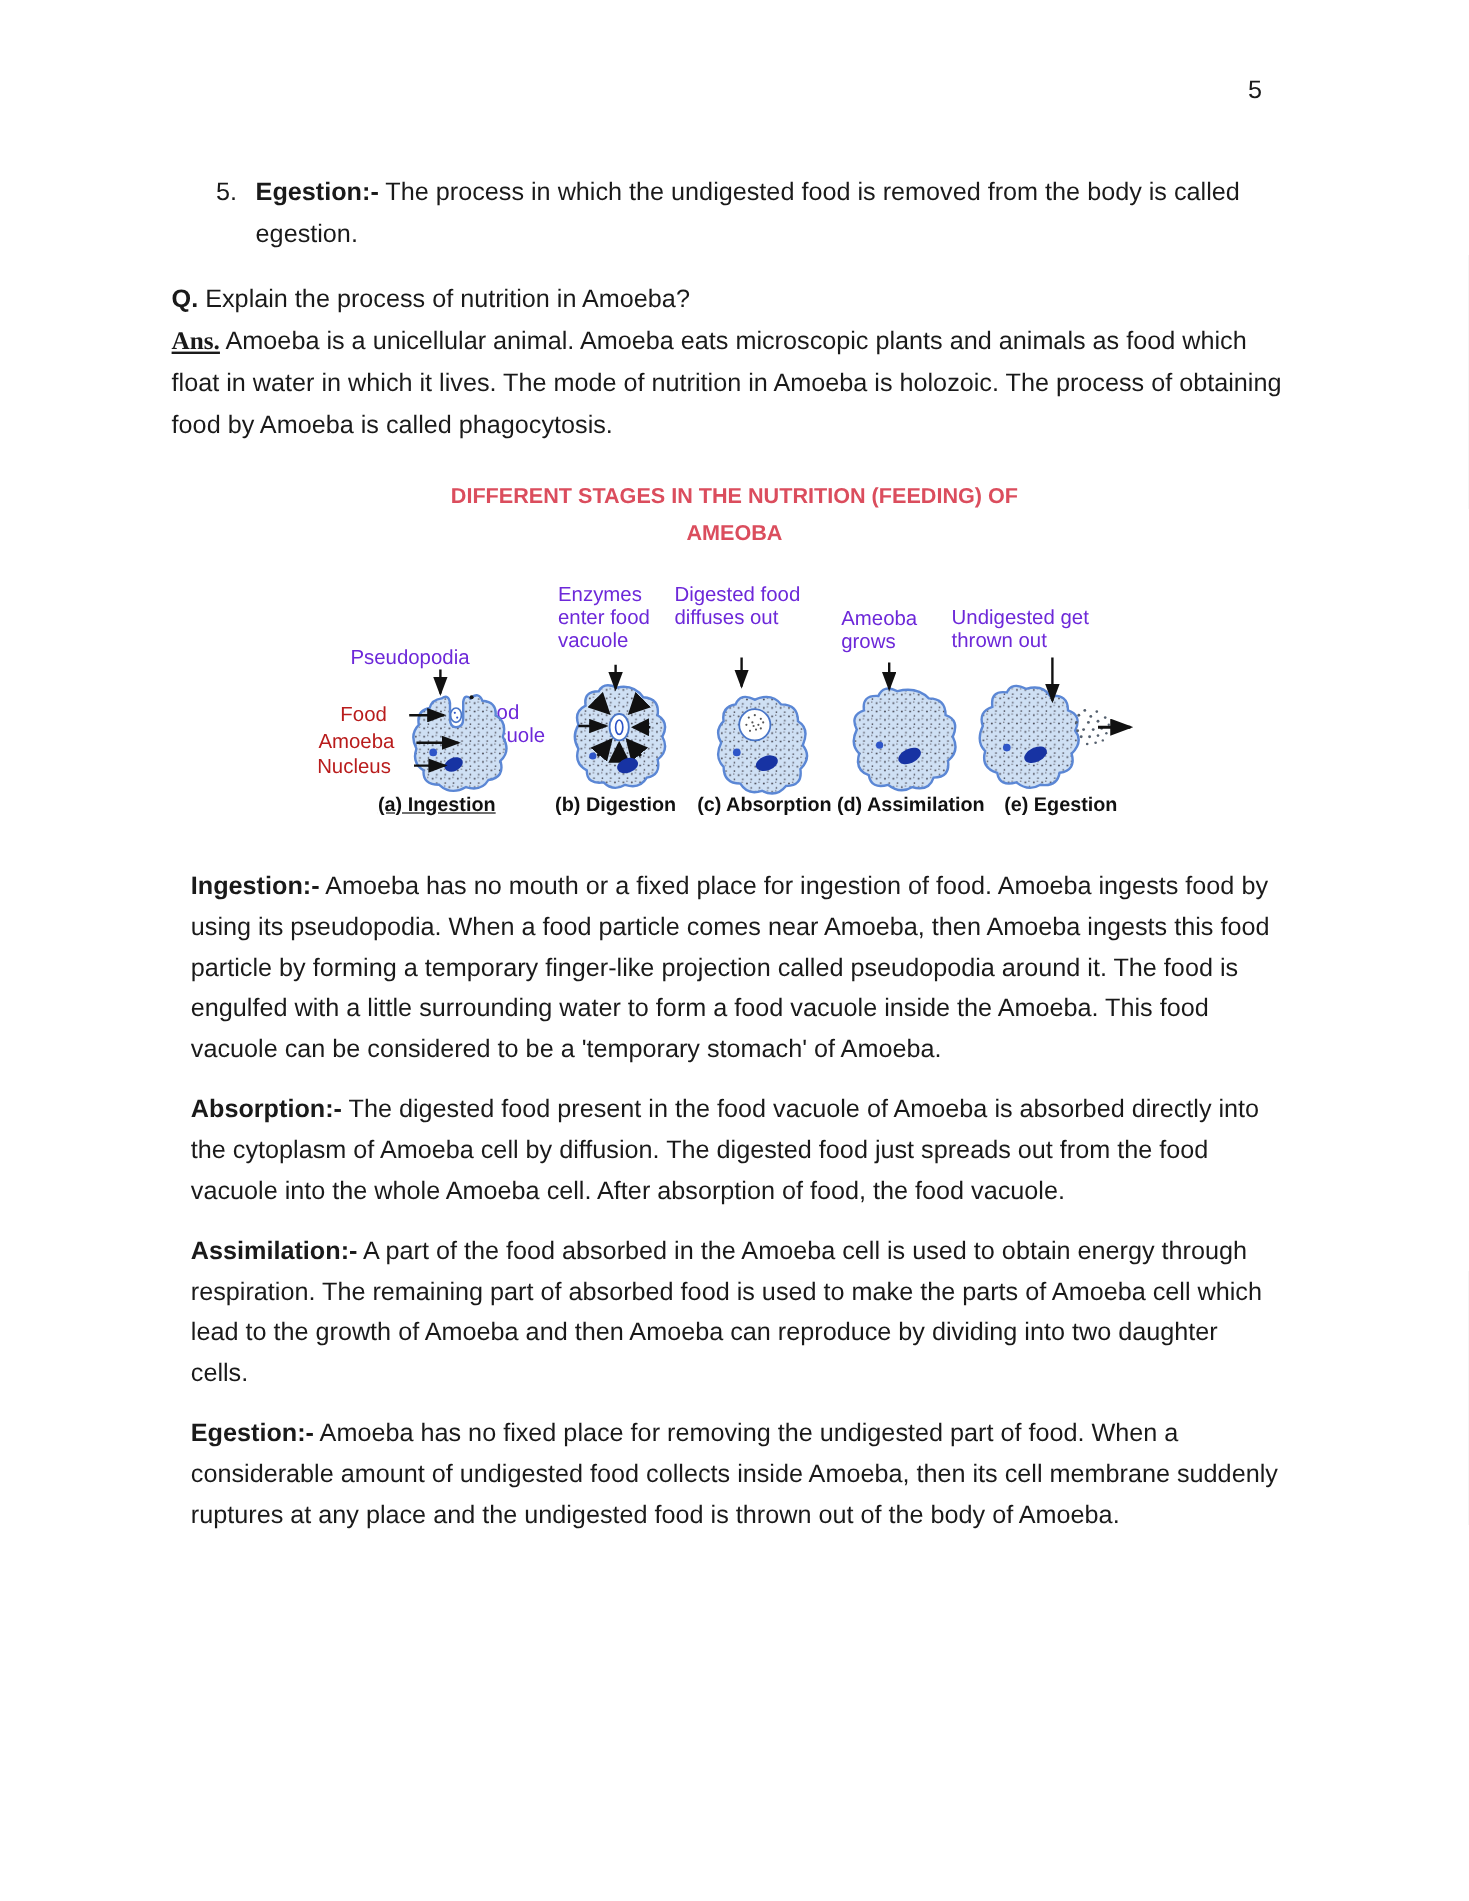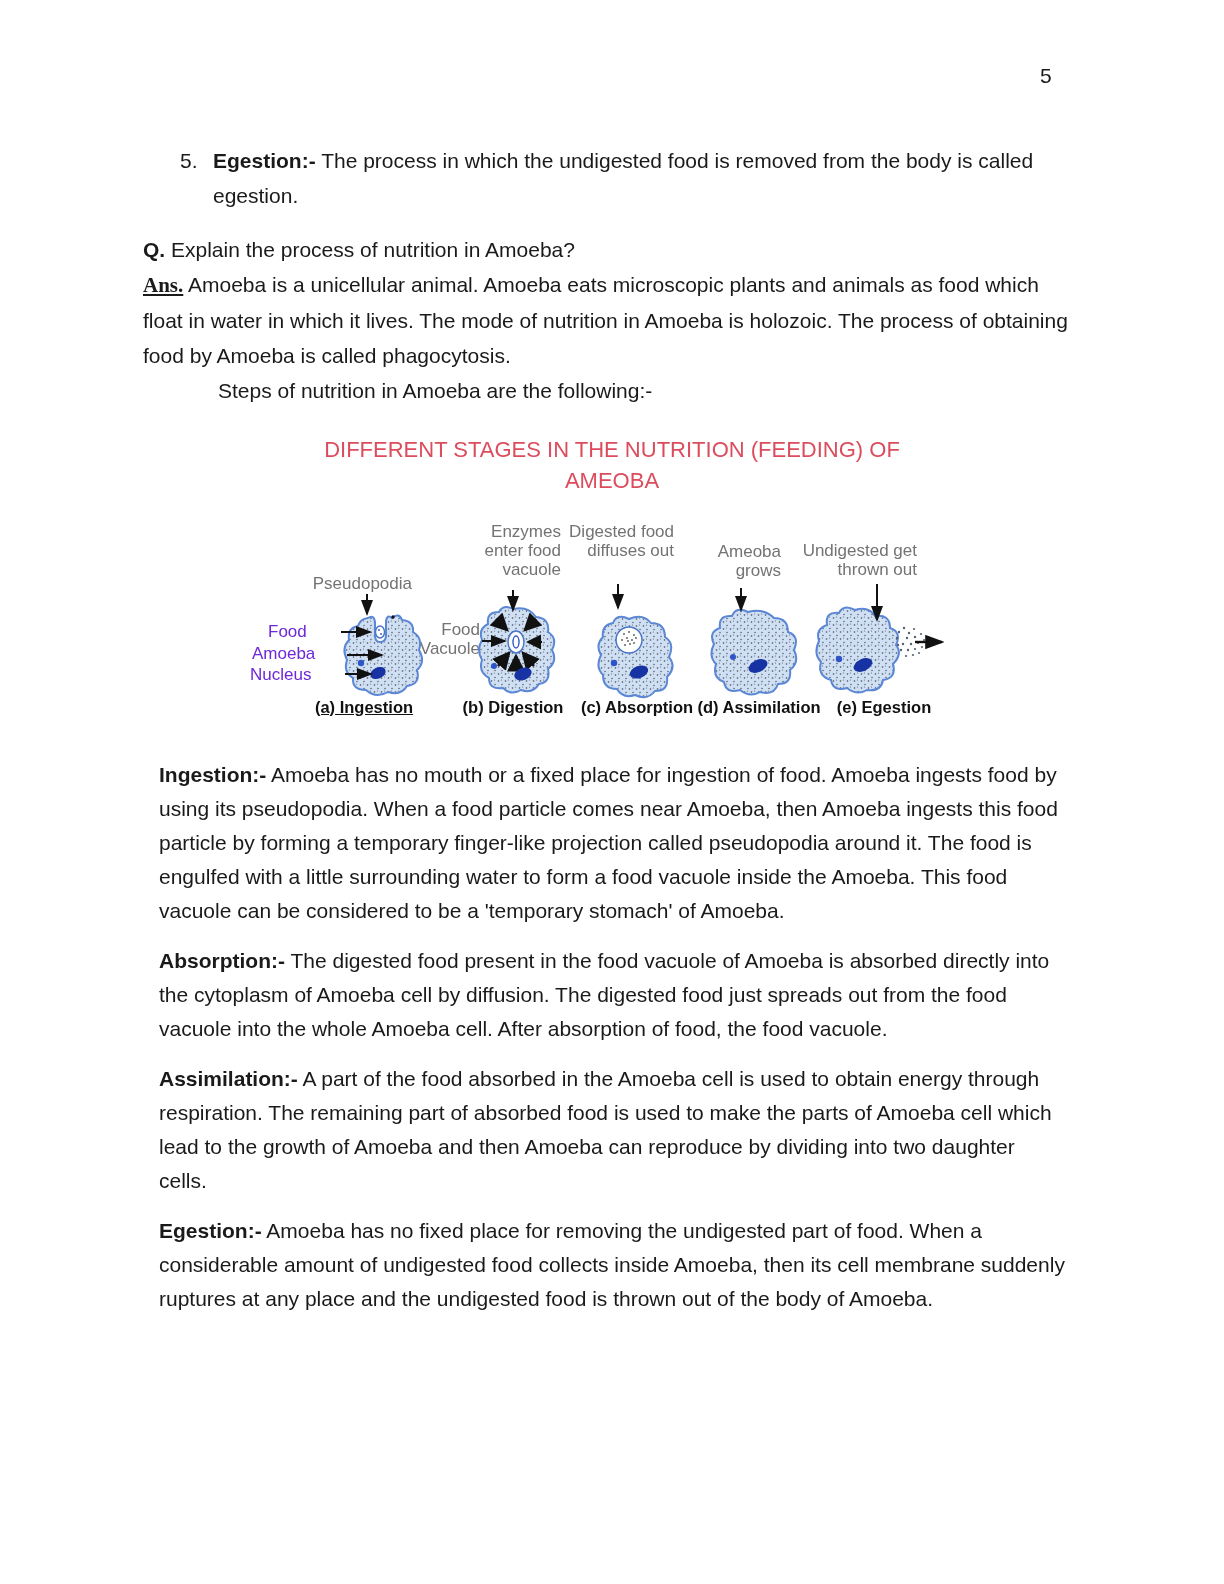"Steps of nutrition in Amoeba" div.steps { html: <div>Steps of nutrition in Amoeba are the following:-</div> -> none }
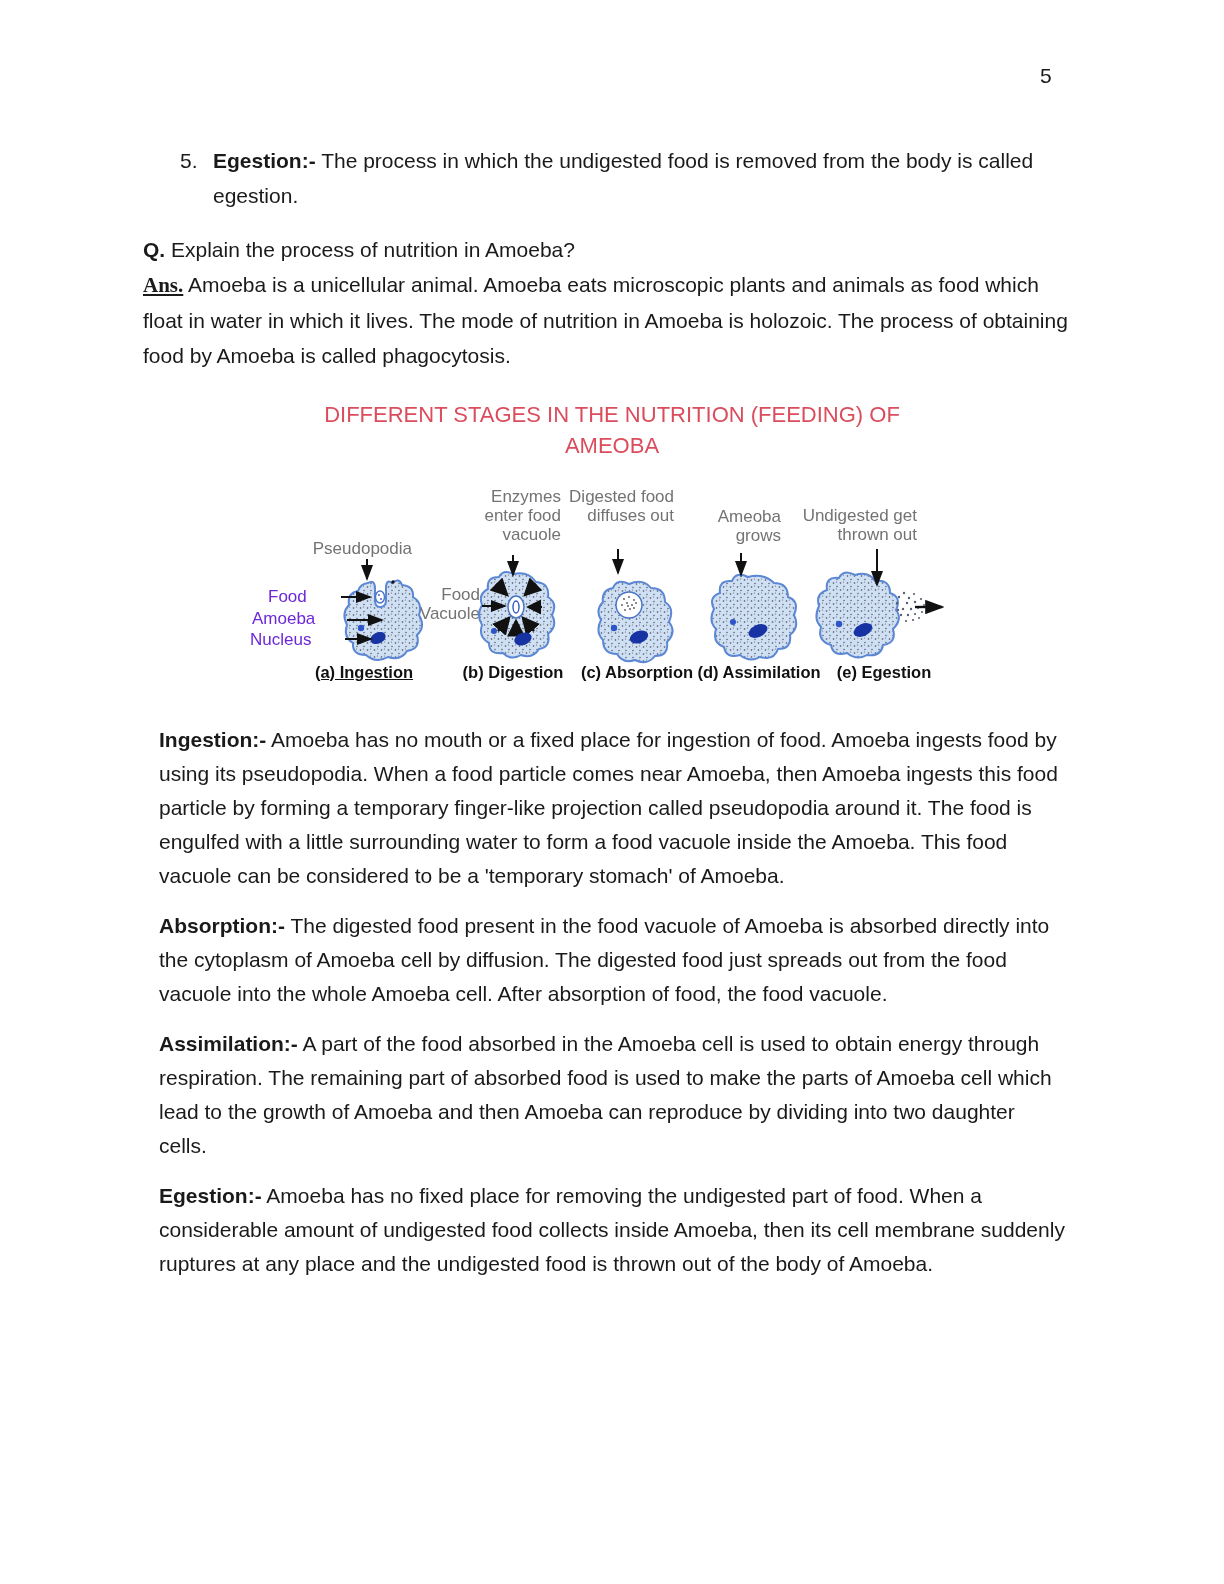"DIFFERENT STAGES IN THE NUTRITION" .fig-title { font-size: 22px -> 18px; font-weight: normal -> bold }
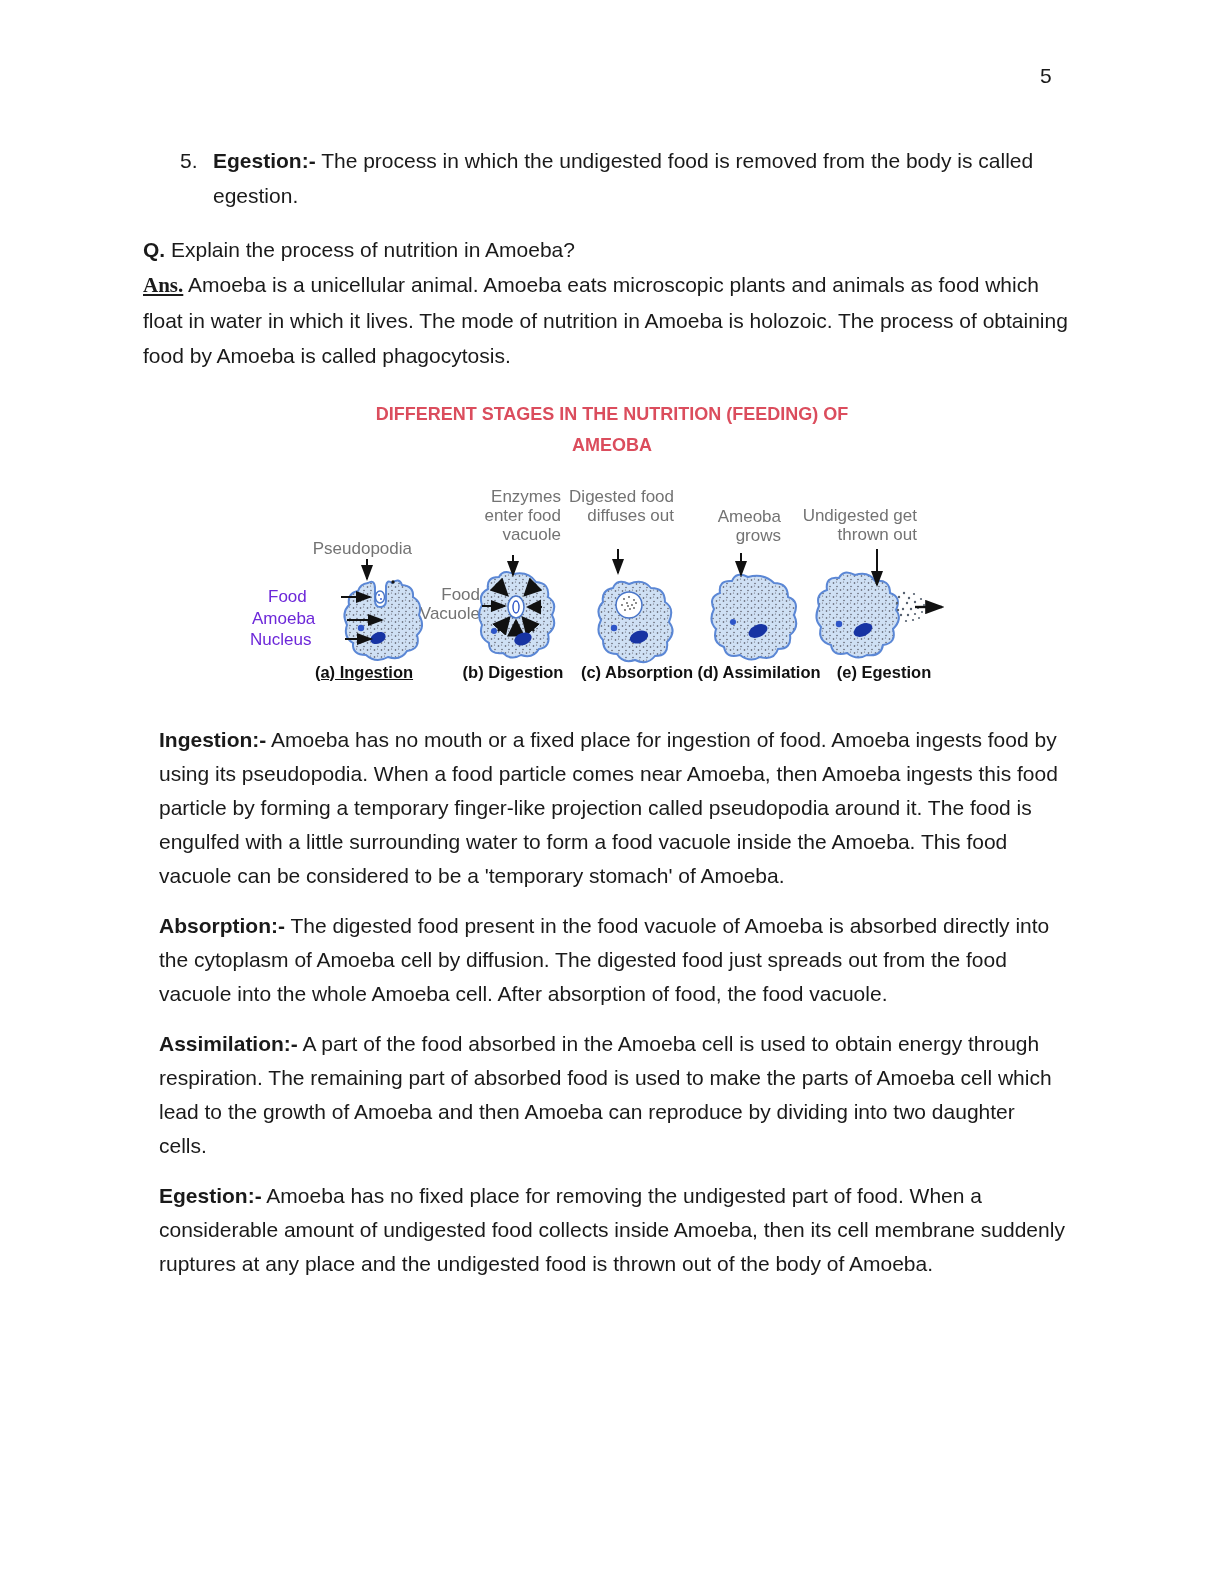"Enzymes enter food vacuole" .dlabel { color: #737373 -> #6d28d9; text-align: right -> left }
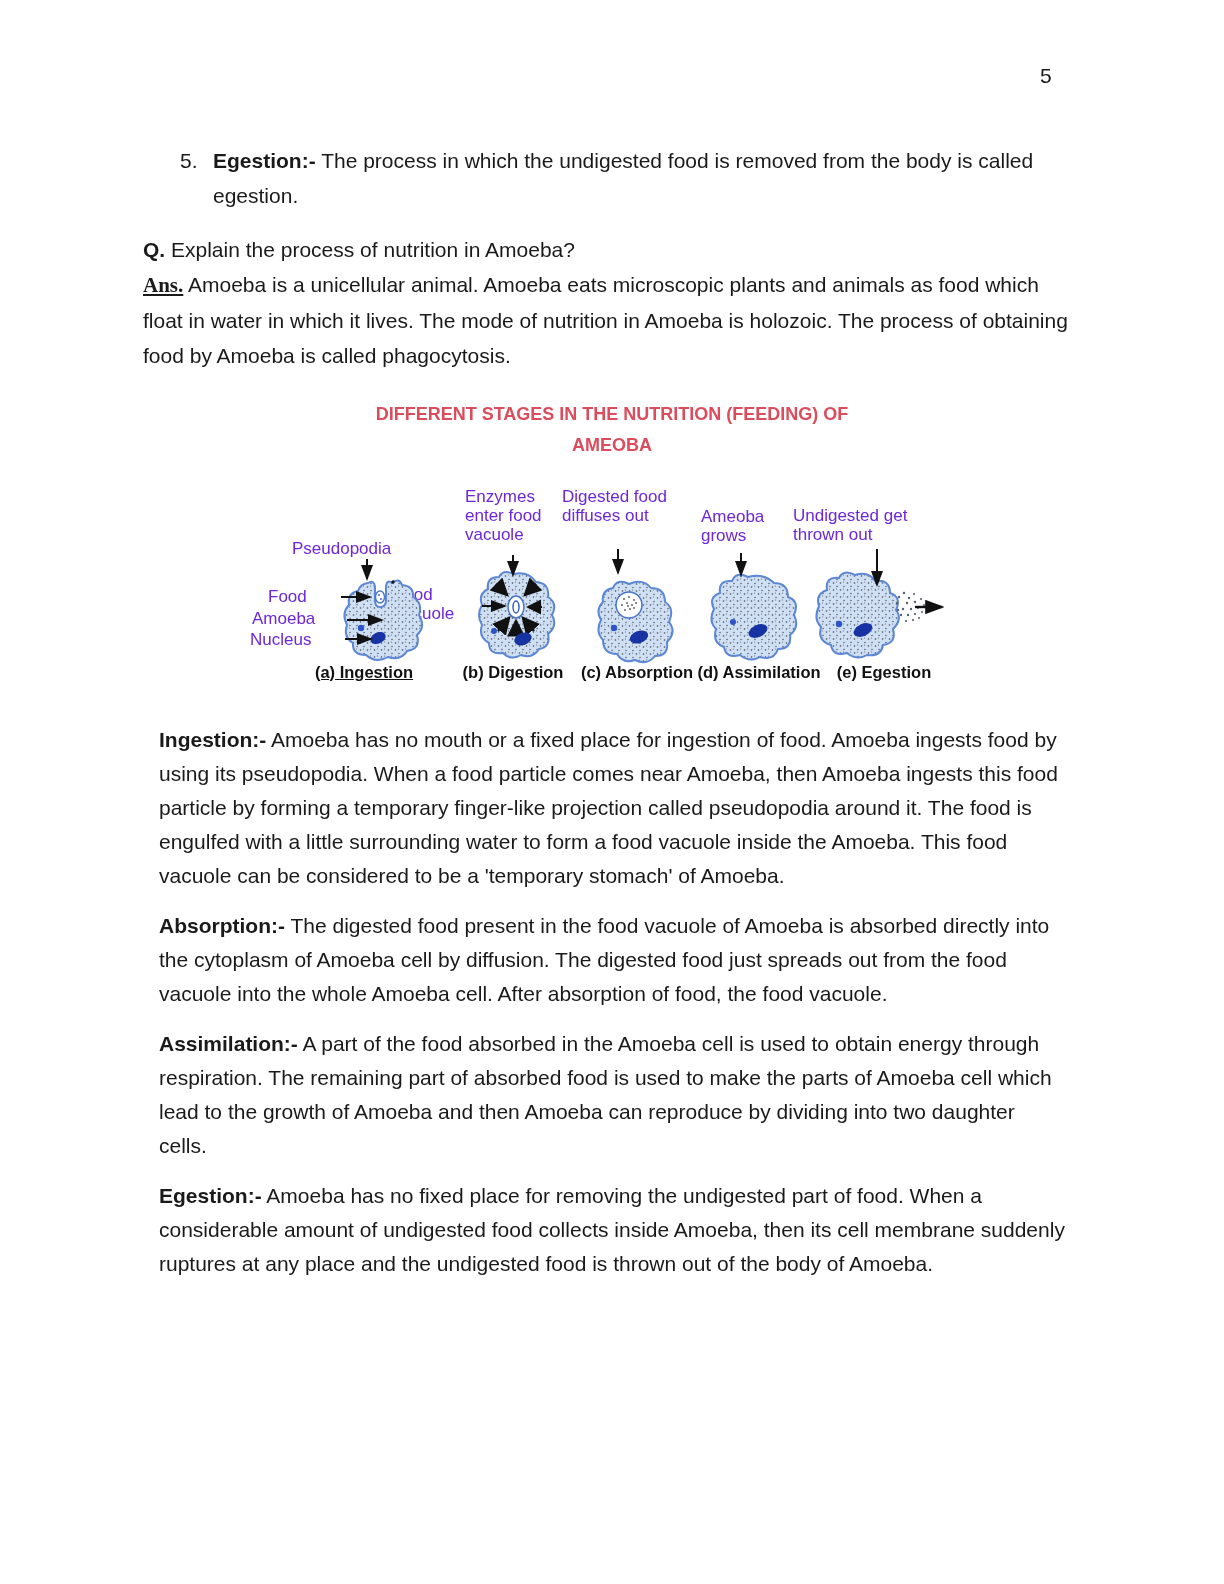"Food" .slabel { color: #6d28d9 -> #b91c1c; text-align: left -> center }
